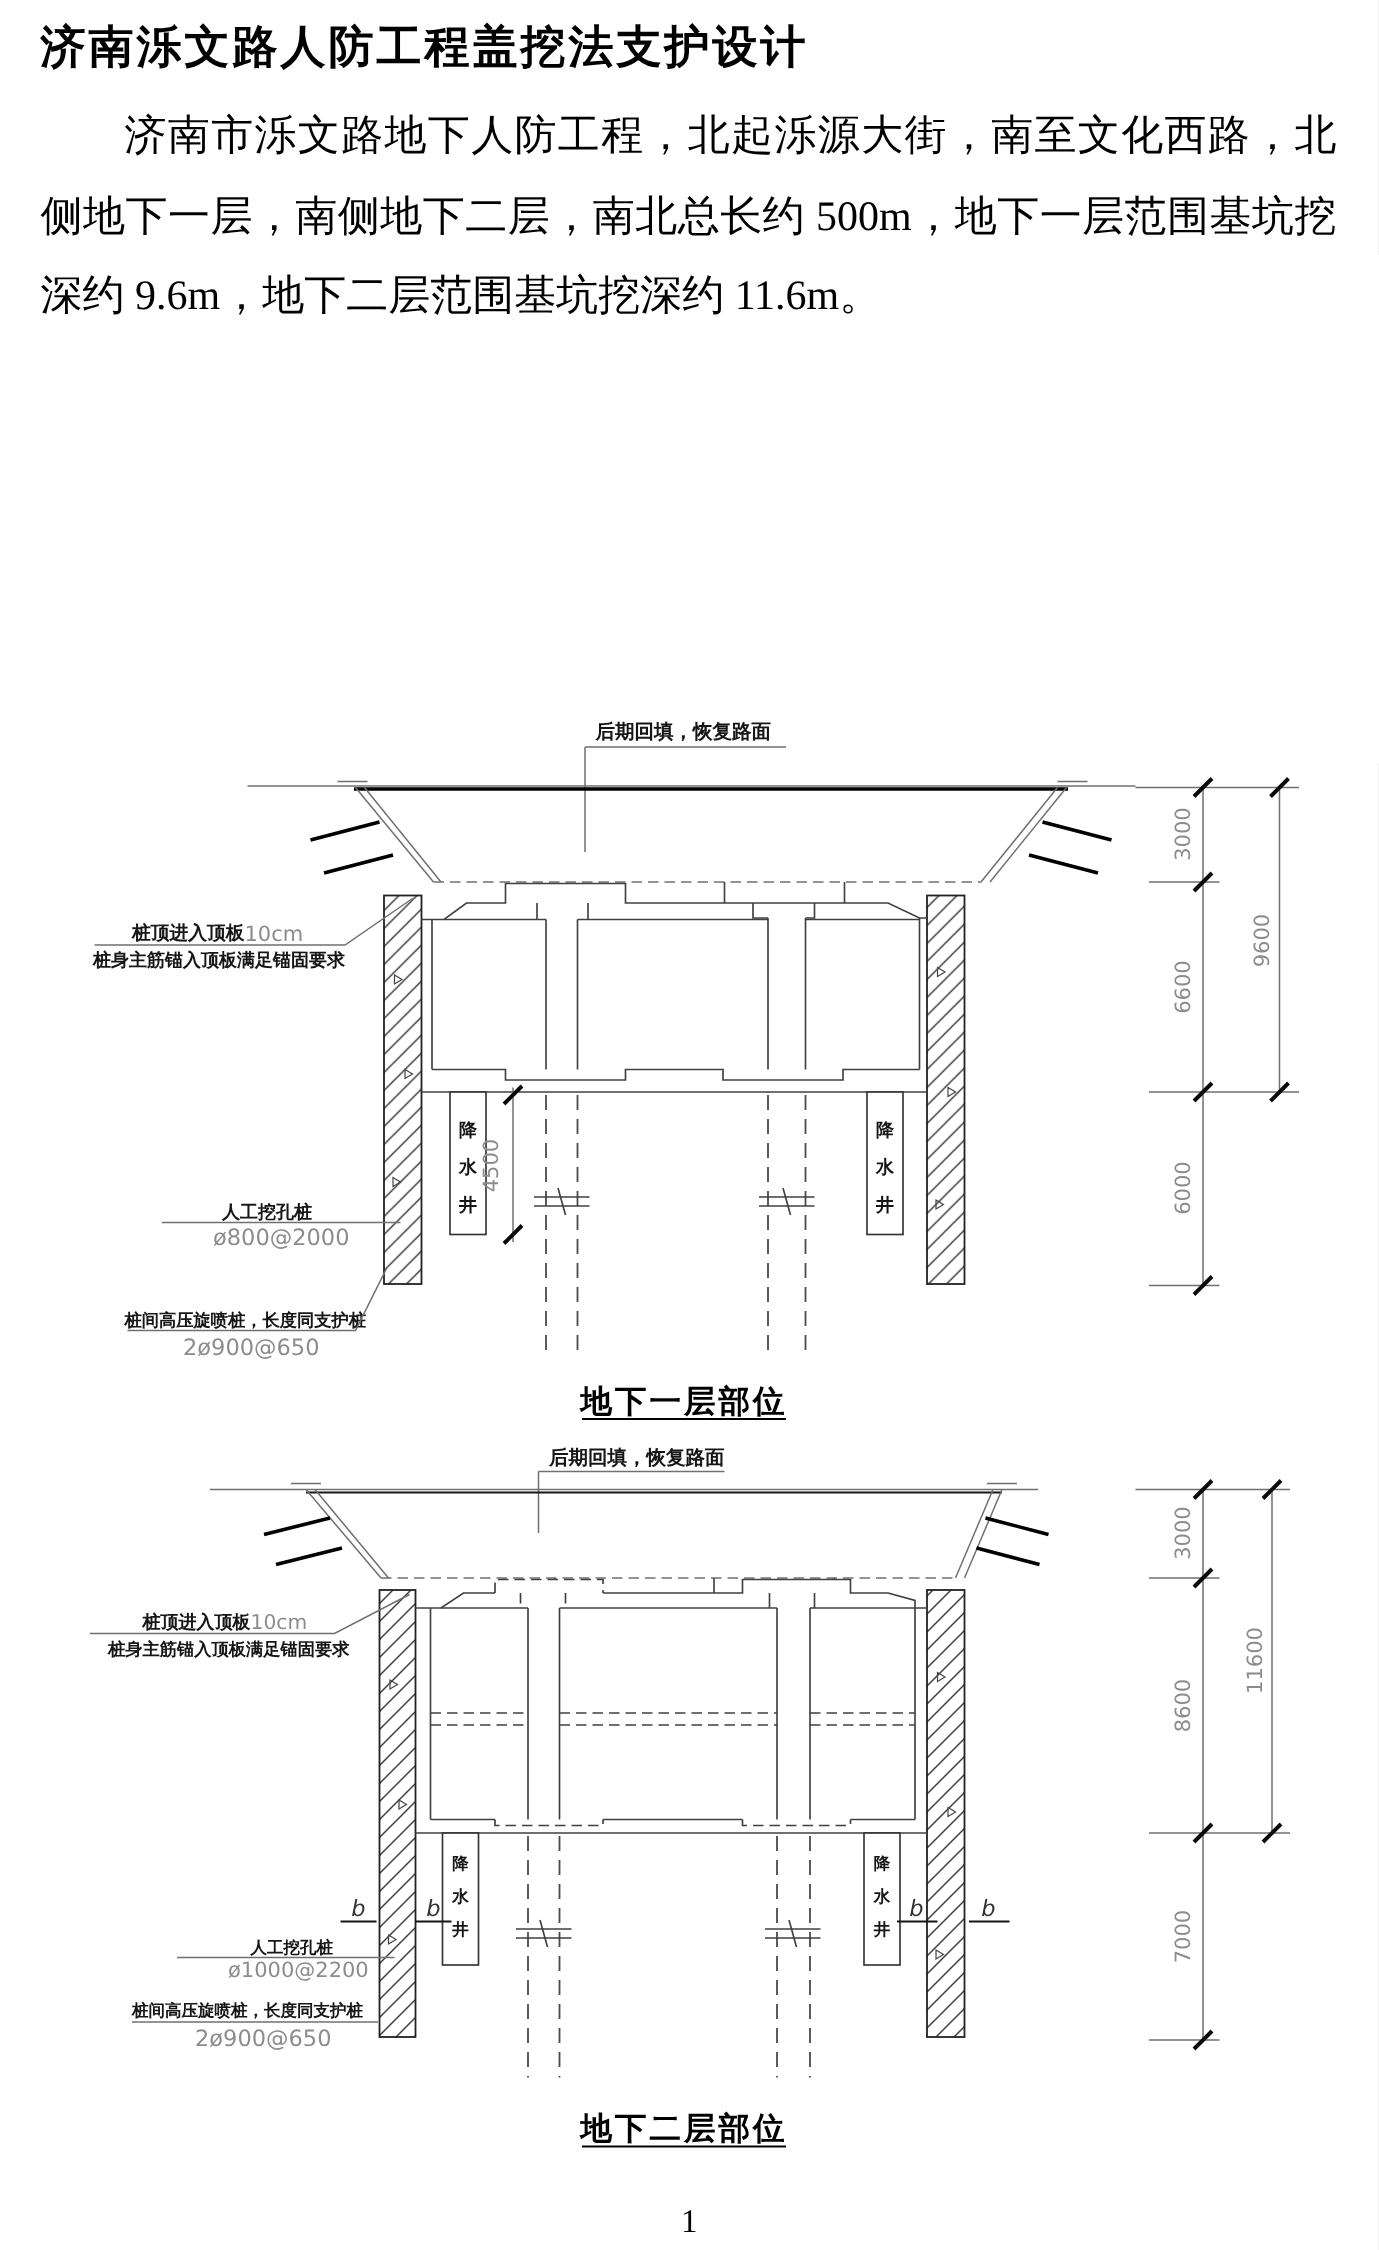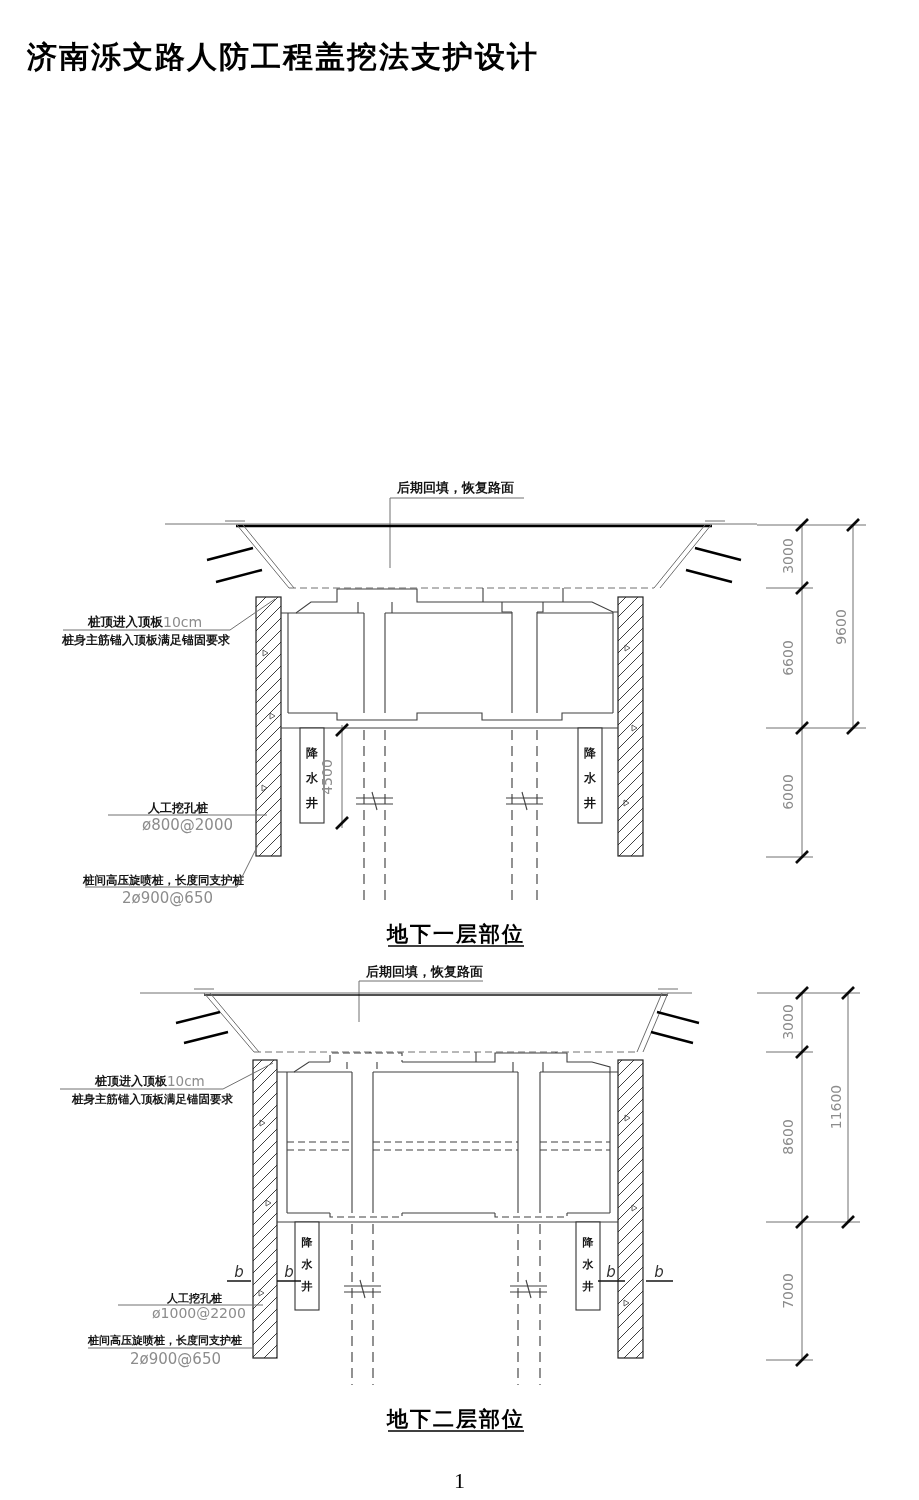"济南泺文路人防工程盖挖法支护设计" .doc-title { margin-top: 26px -> none }
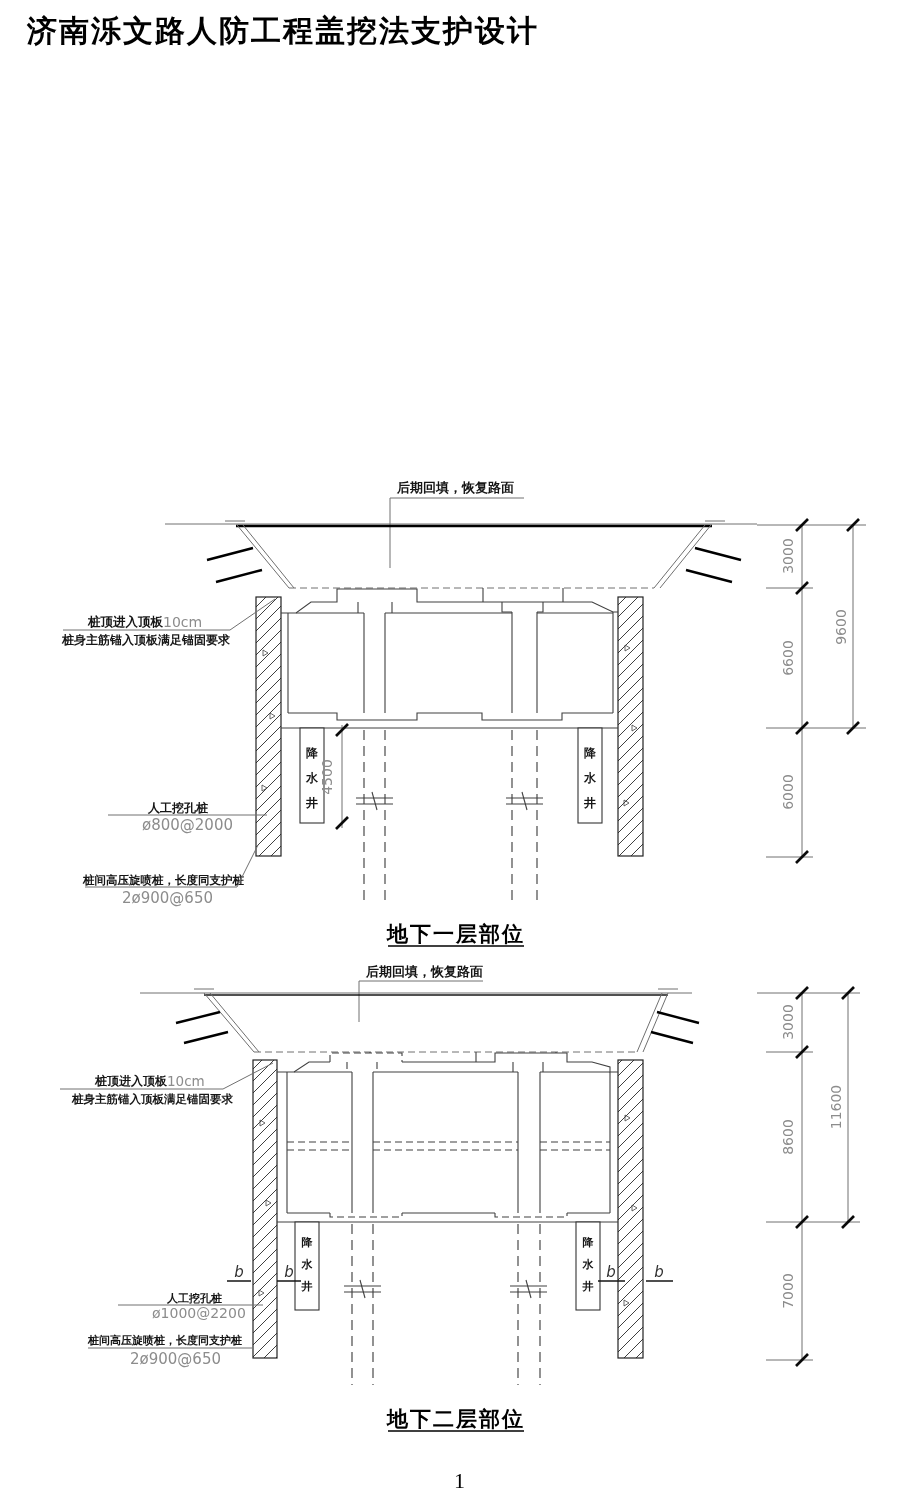"济南市泺文路地下人防工程，北起泺源大街，南至文化西路，北侧地下一层，南侧地下二层" p.para { html: none -> <p>济南市泺文路地下人防工程，北起泺源大街，南至文化西路，北侧地下一层，南侧地下二层，南北总长约 500m，地下一层范围基坑挖深约 9.6m，地下二层范围基坑挖深约 11.6m。</p> }
